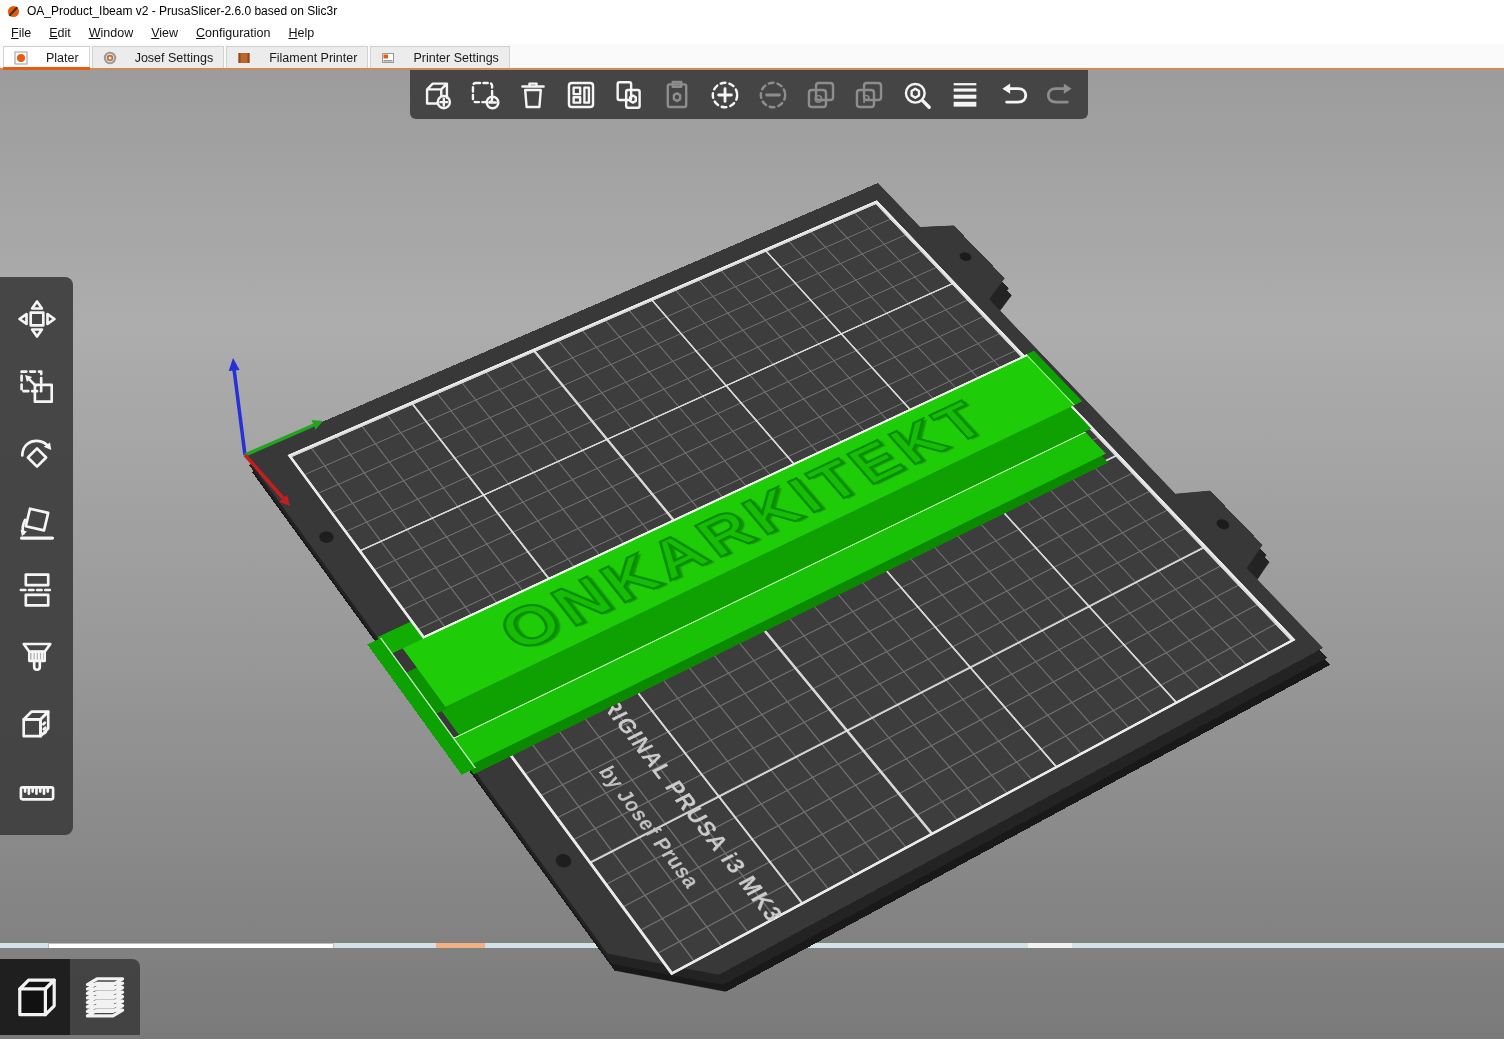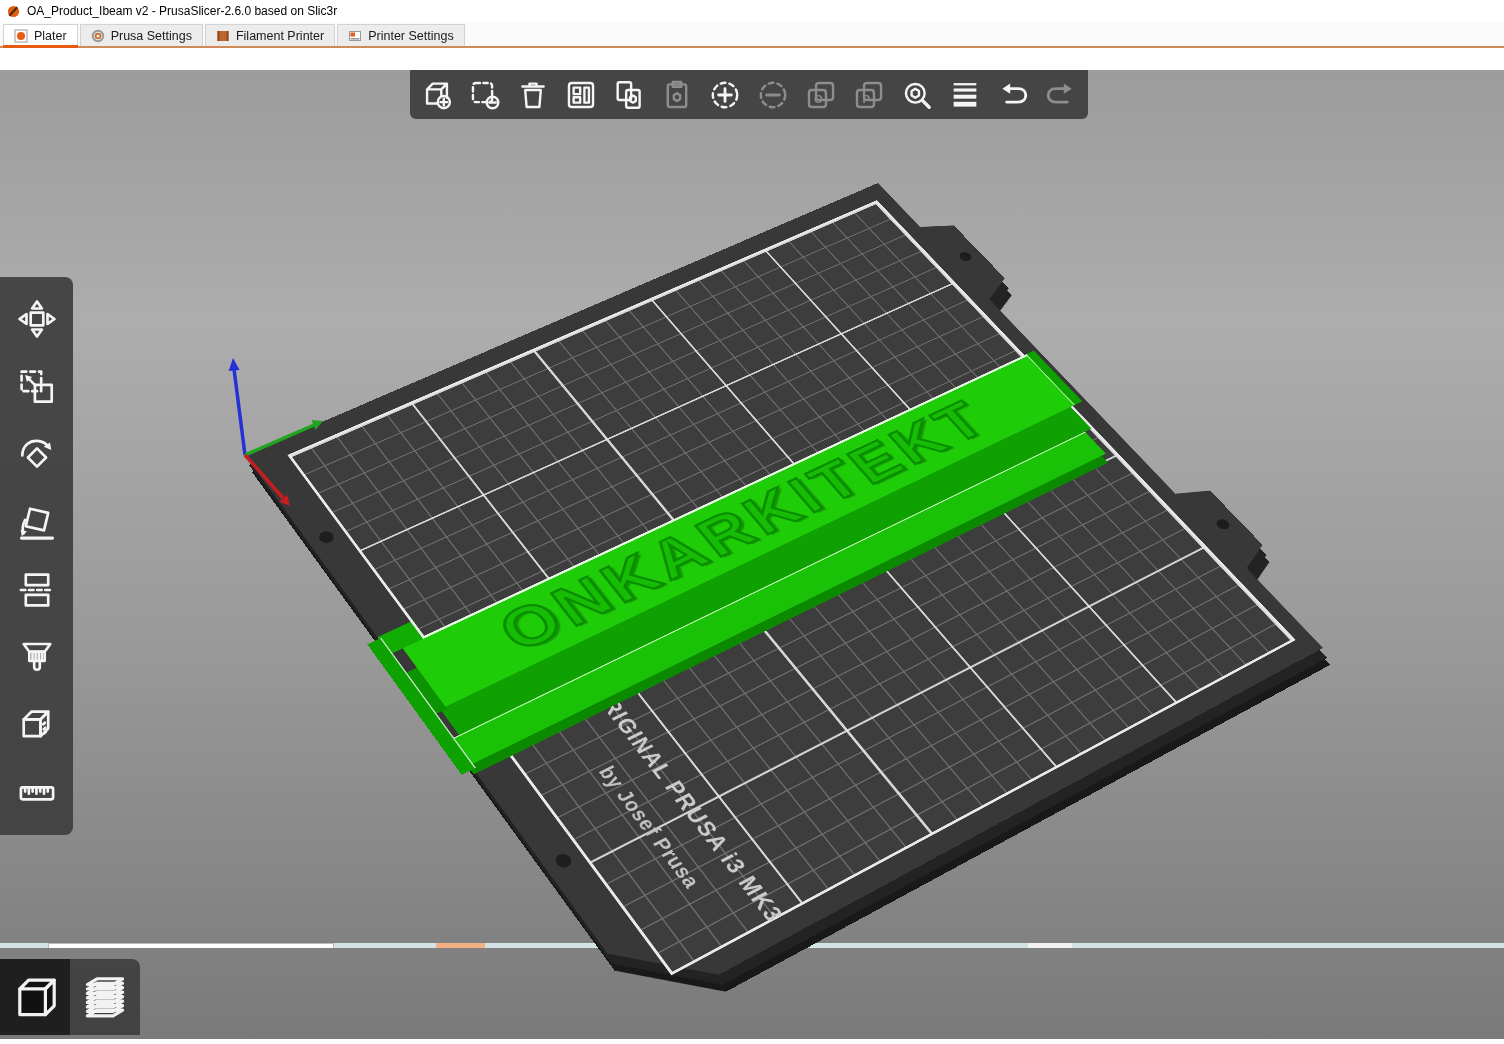"File" div.menubar { html: none -> <div> <span><u>F</u>ile</span> <span><u>E</u>dit</span> <span><u>W</u>indow</span> <span><u>V</u>iew</span> <span><u>C</u>onfiguration</span> <span><u>H</u>elp</span> </div> }
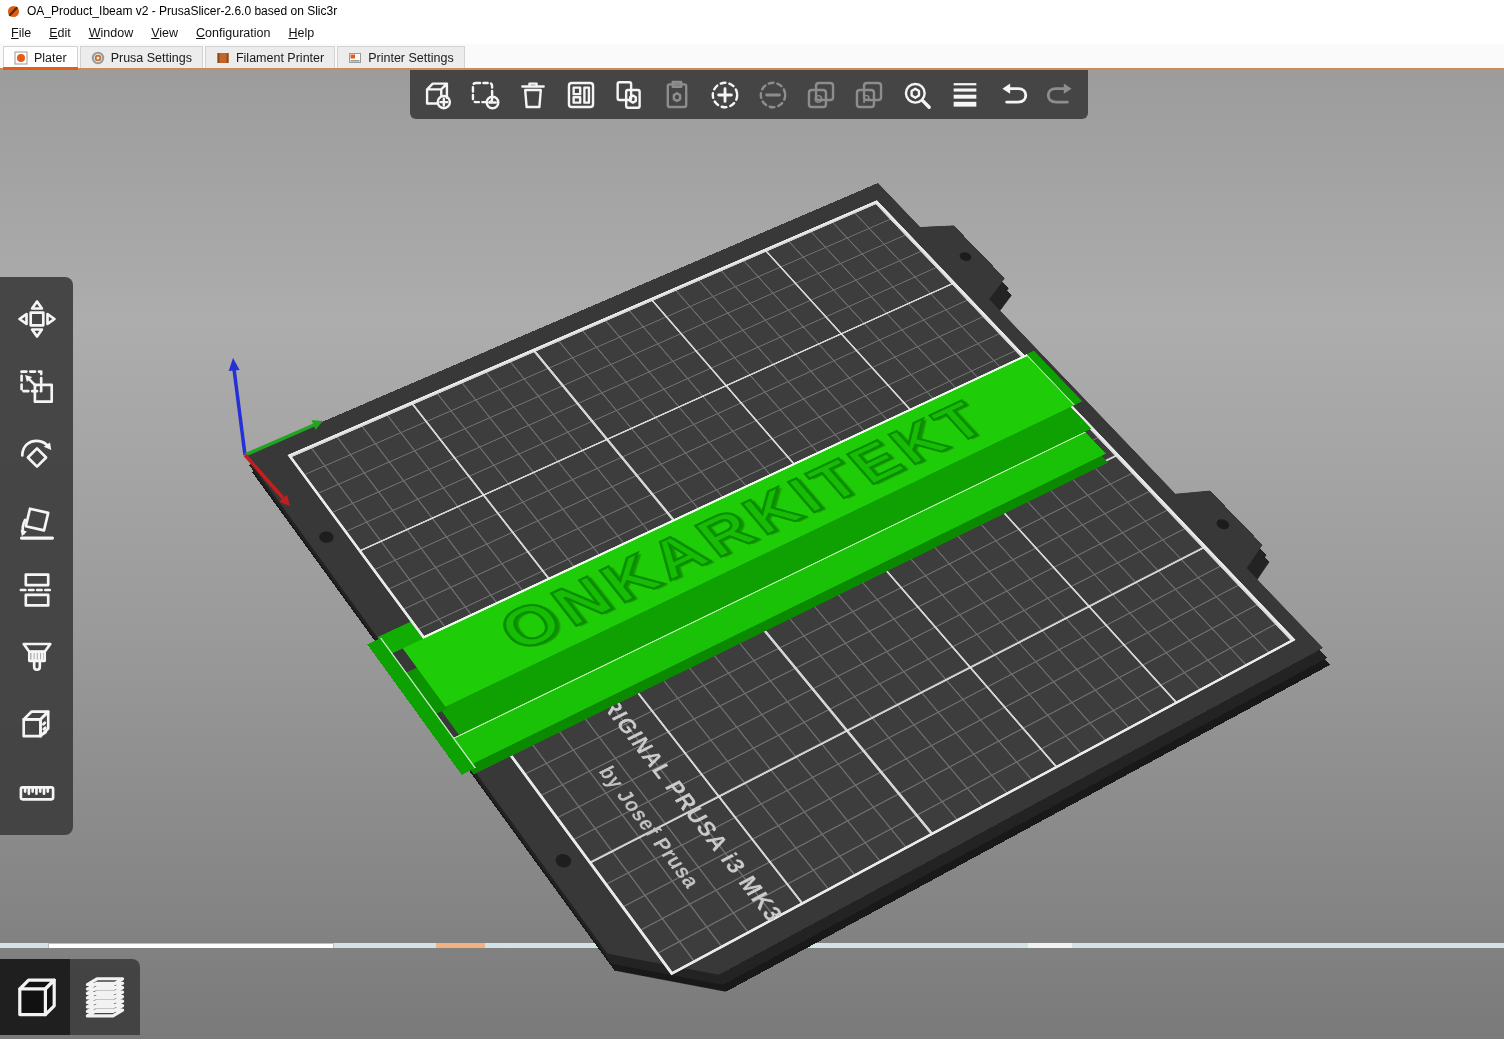"Plater" .tab { gap: 6px -> 18px }
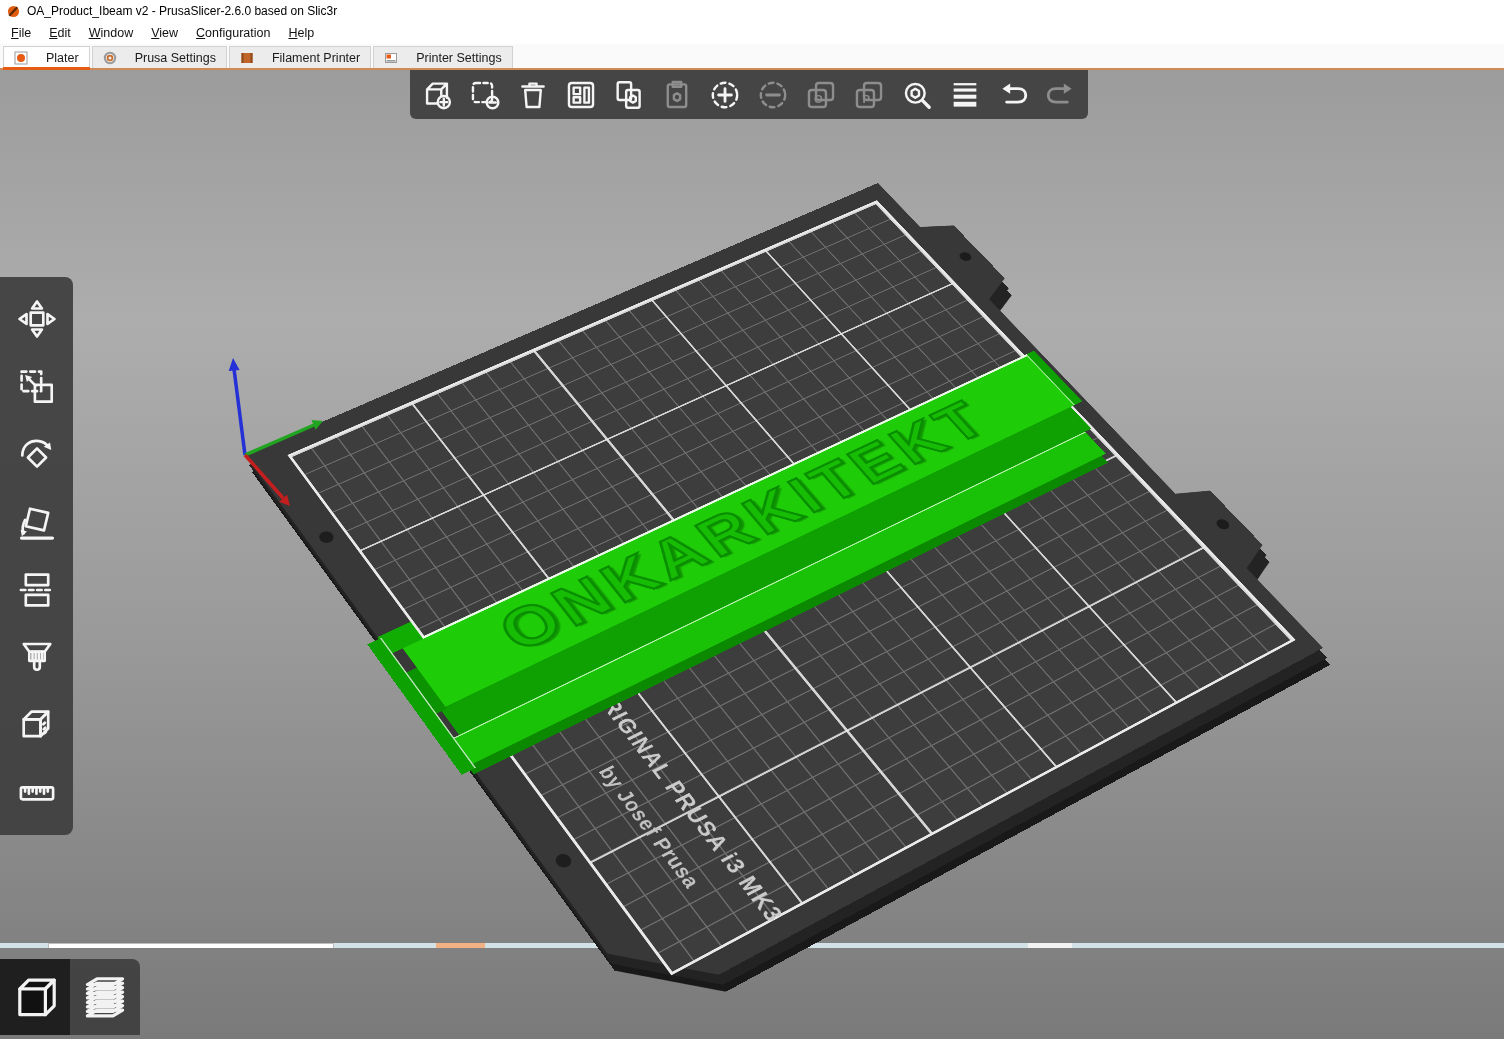"Prusa Settings" span { text: Prusa -> Josef }
